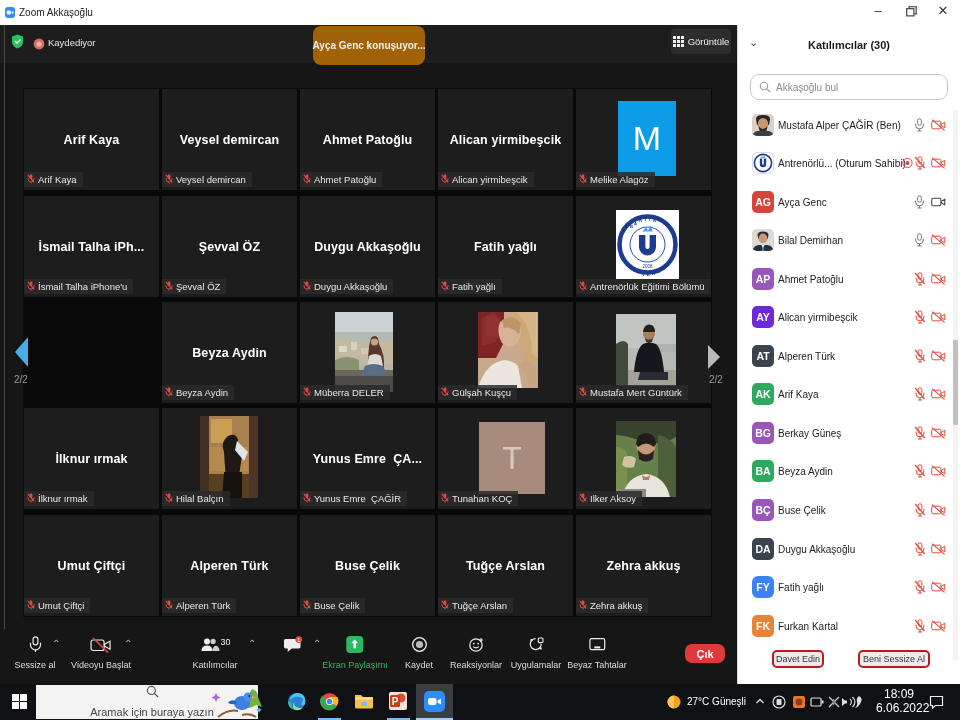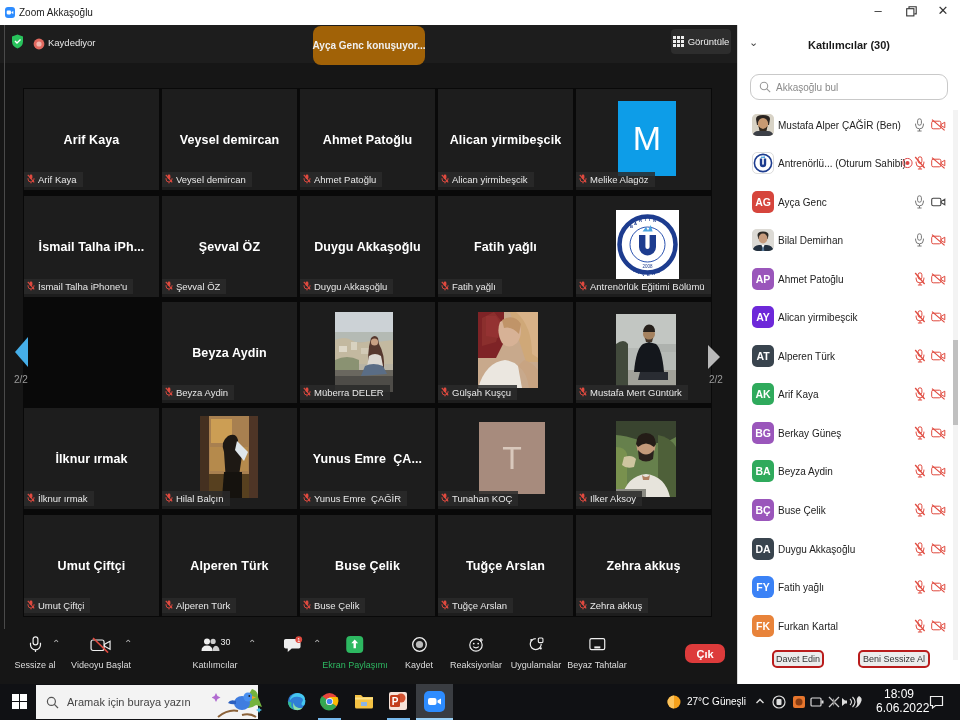"Aramak için buraya yazın" #tsearch { flex-direction: none -> column }
